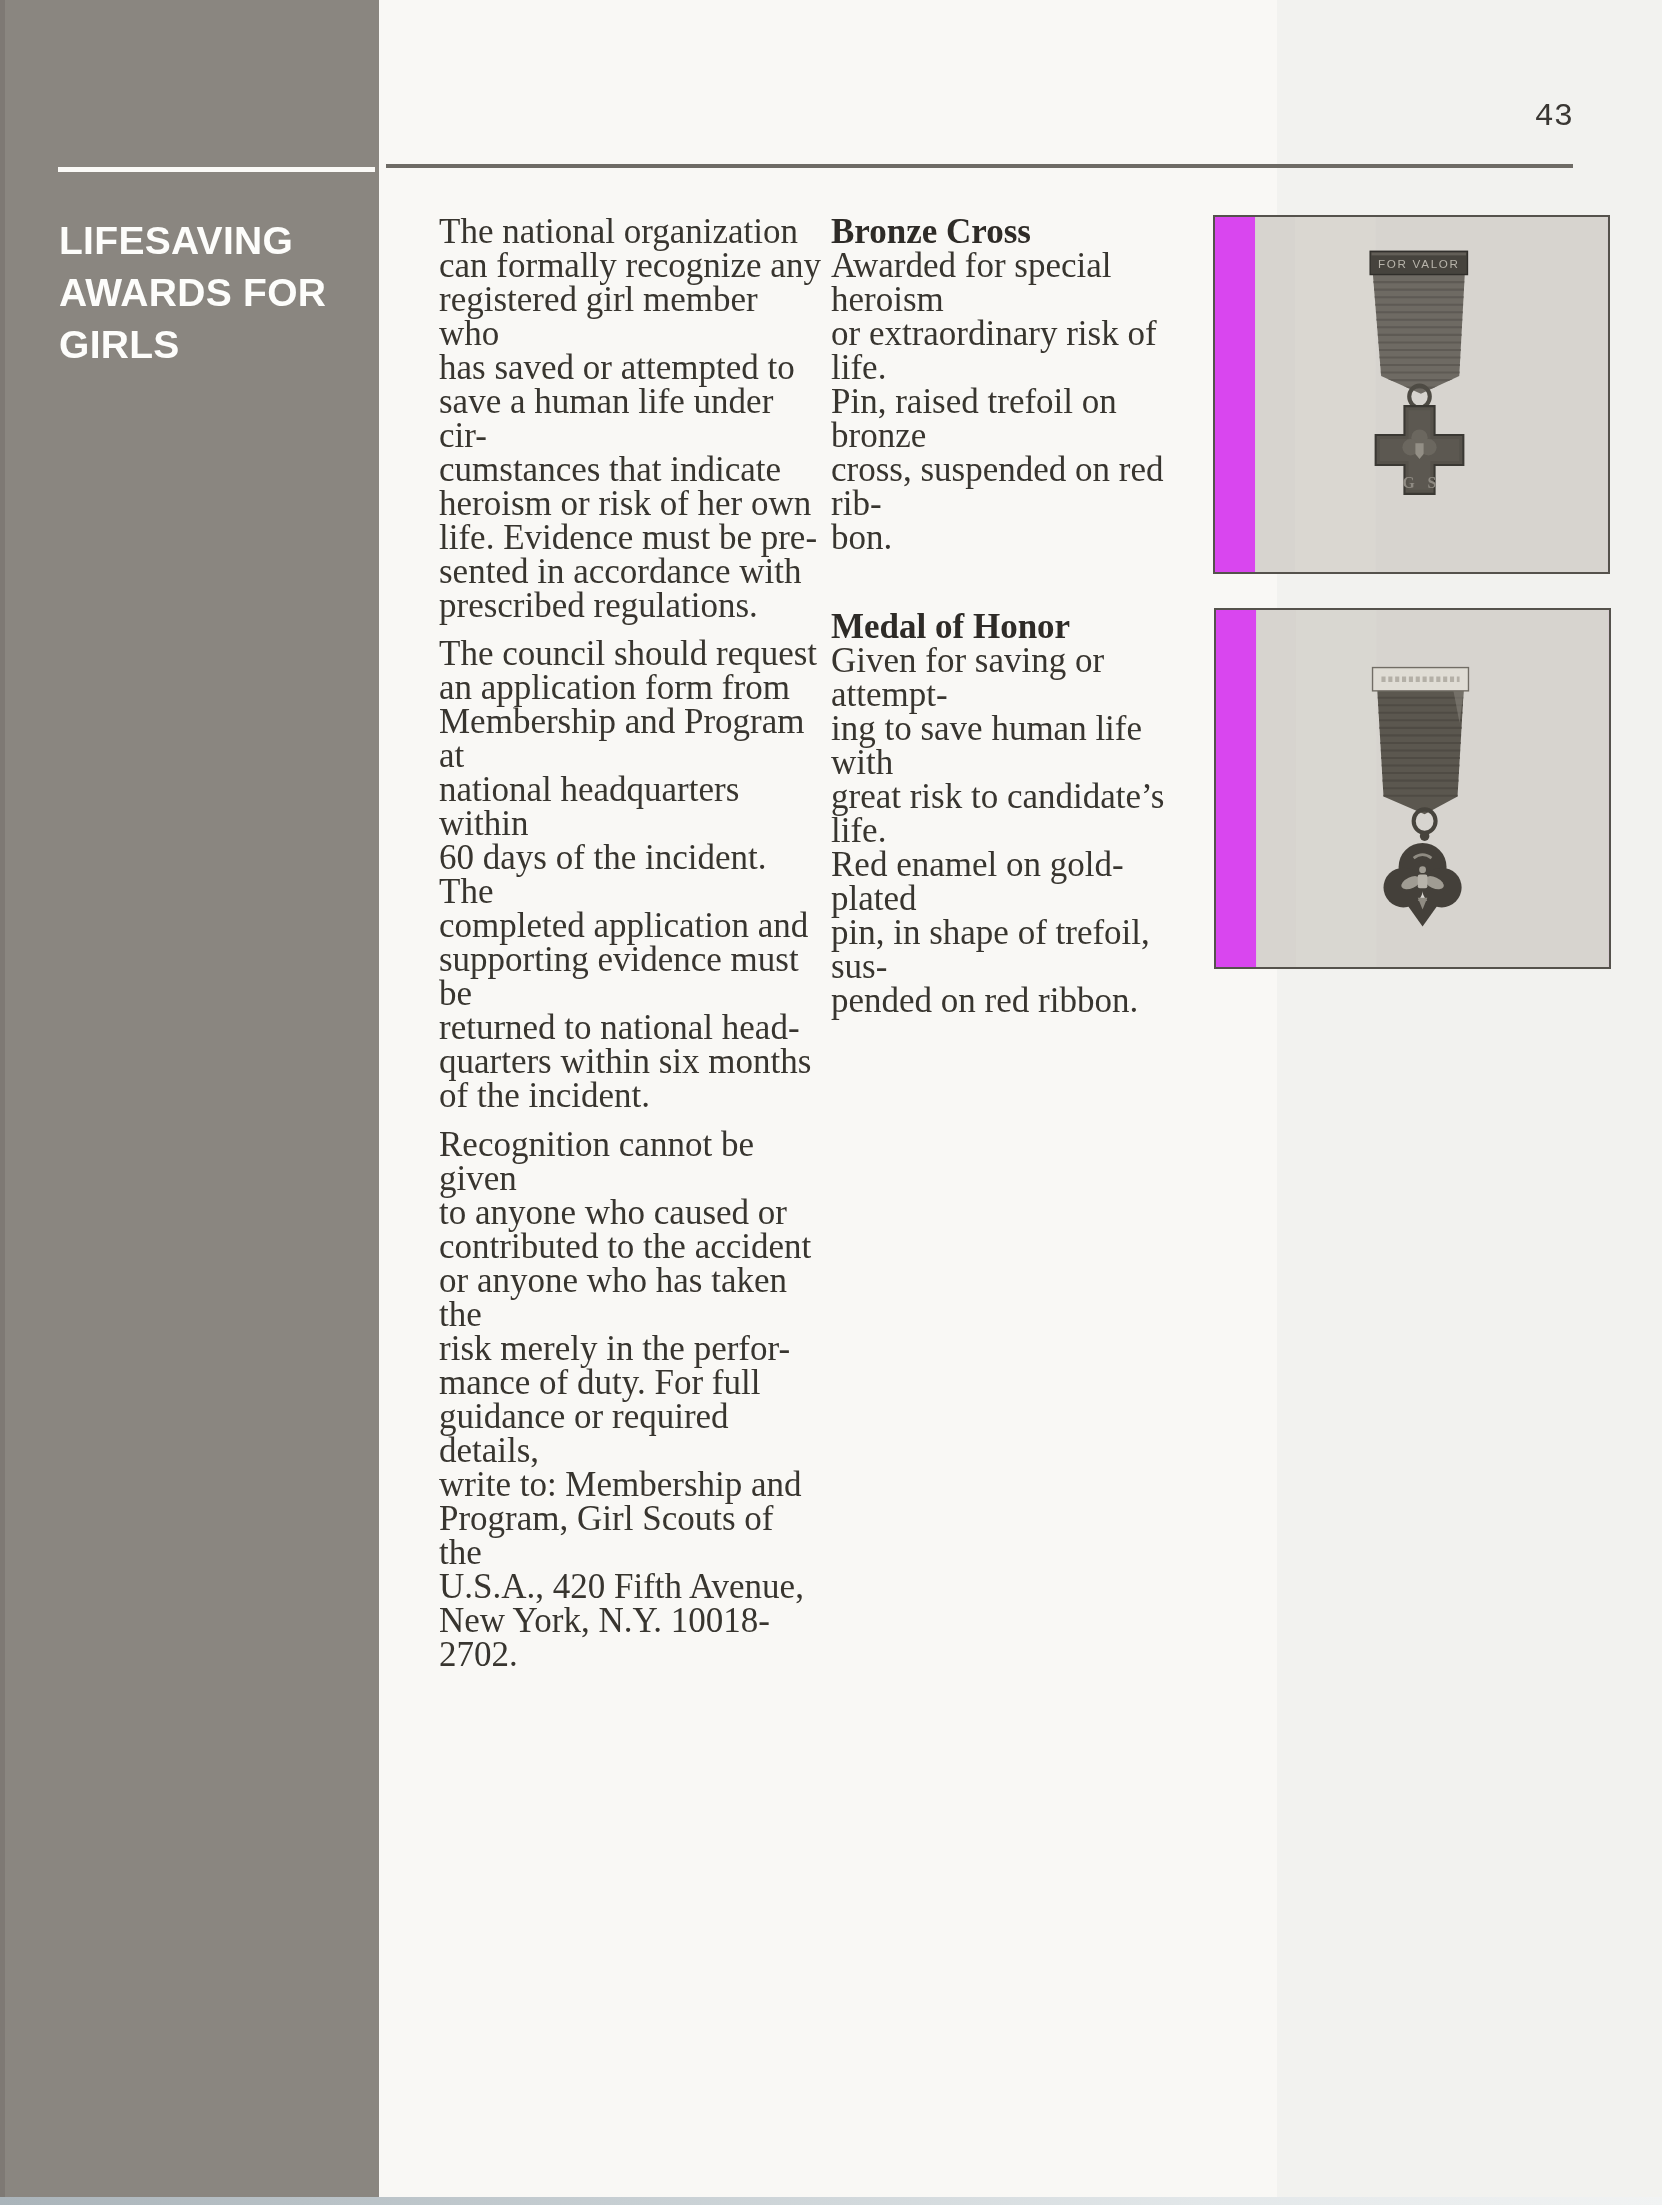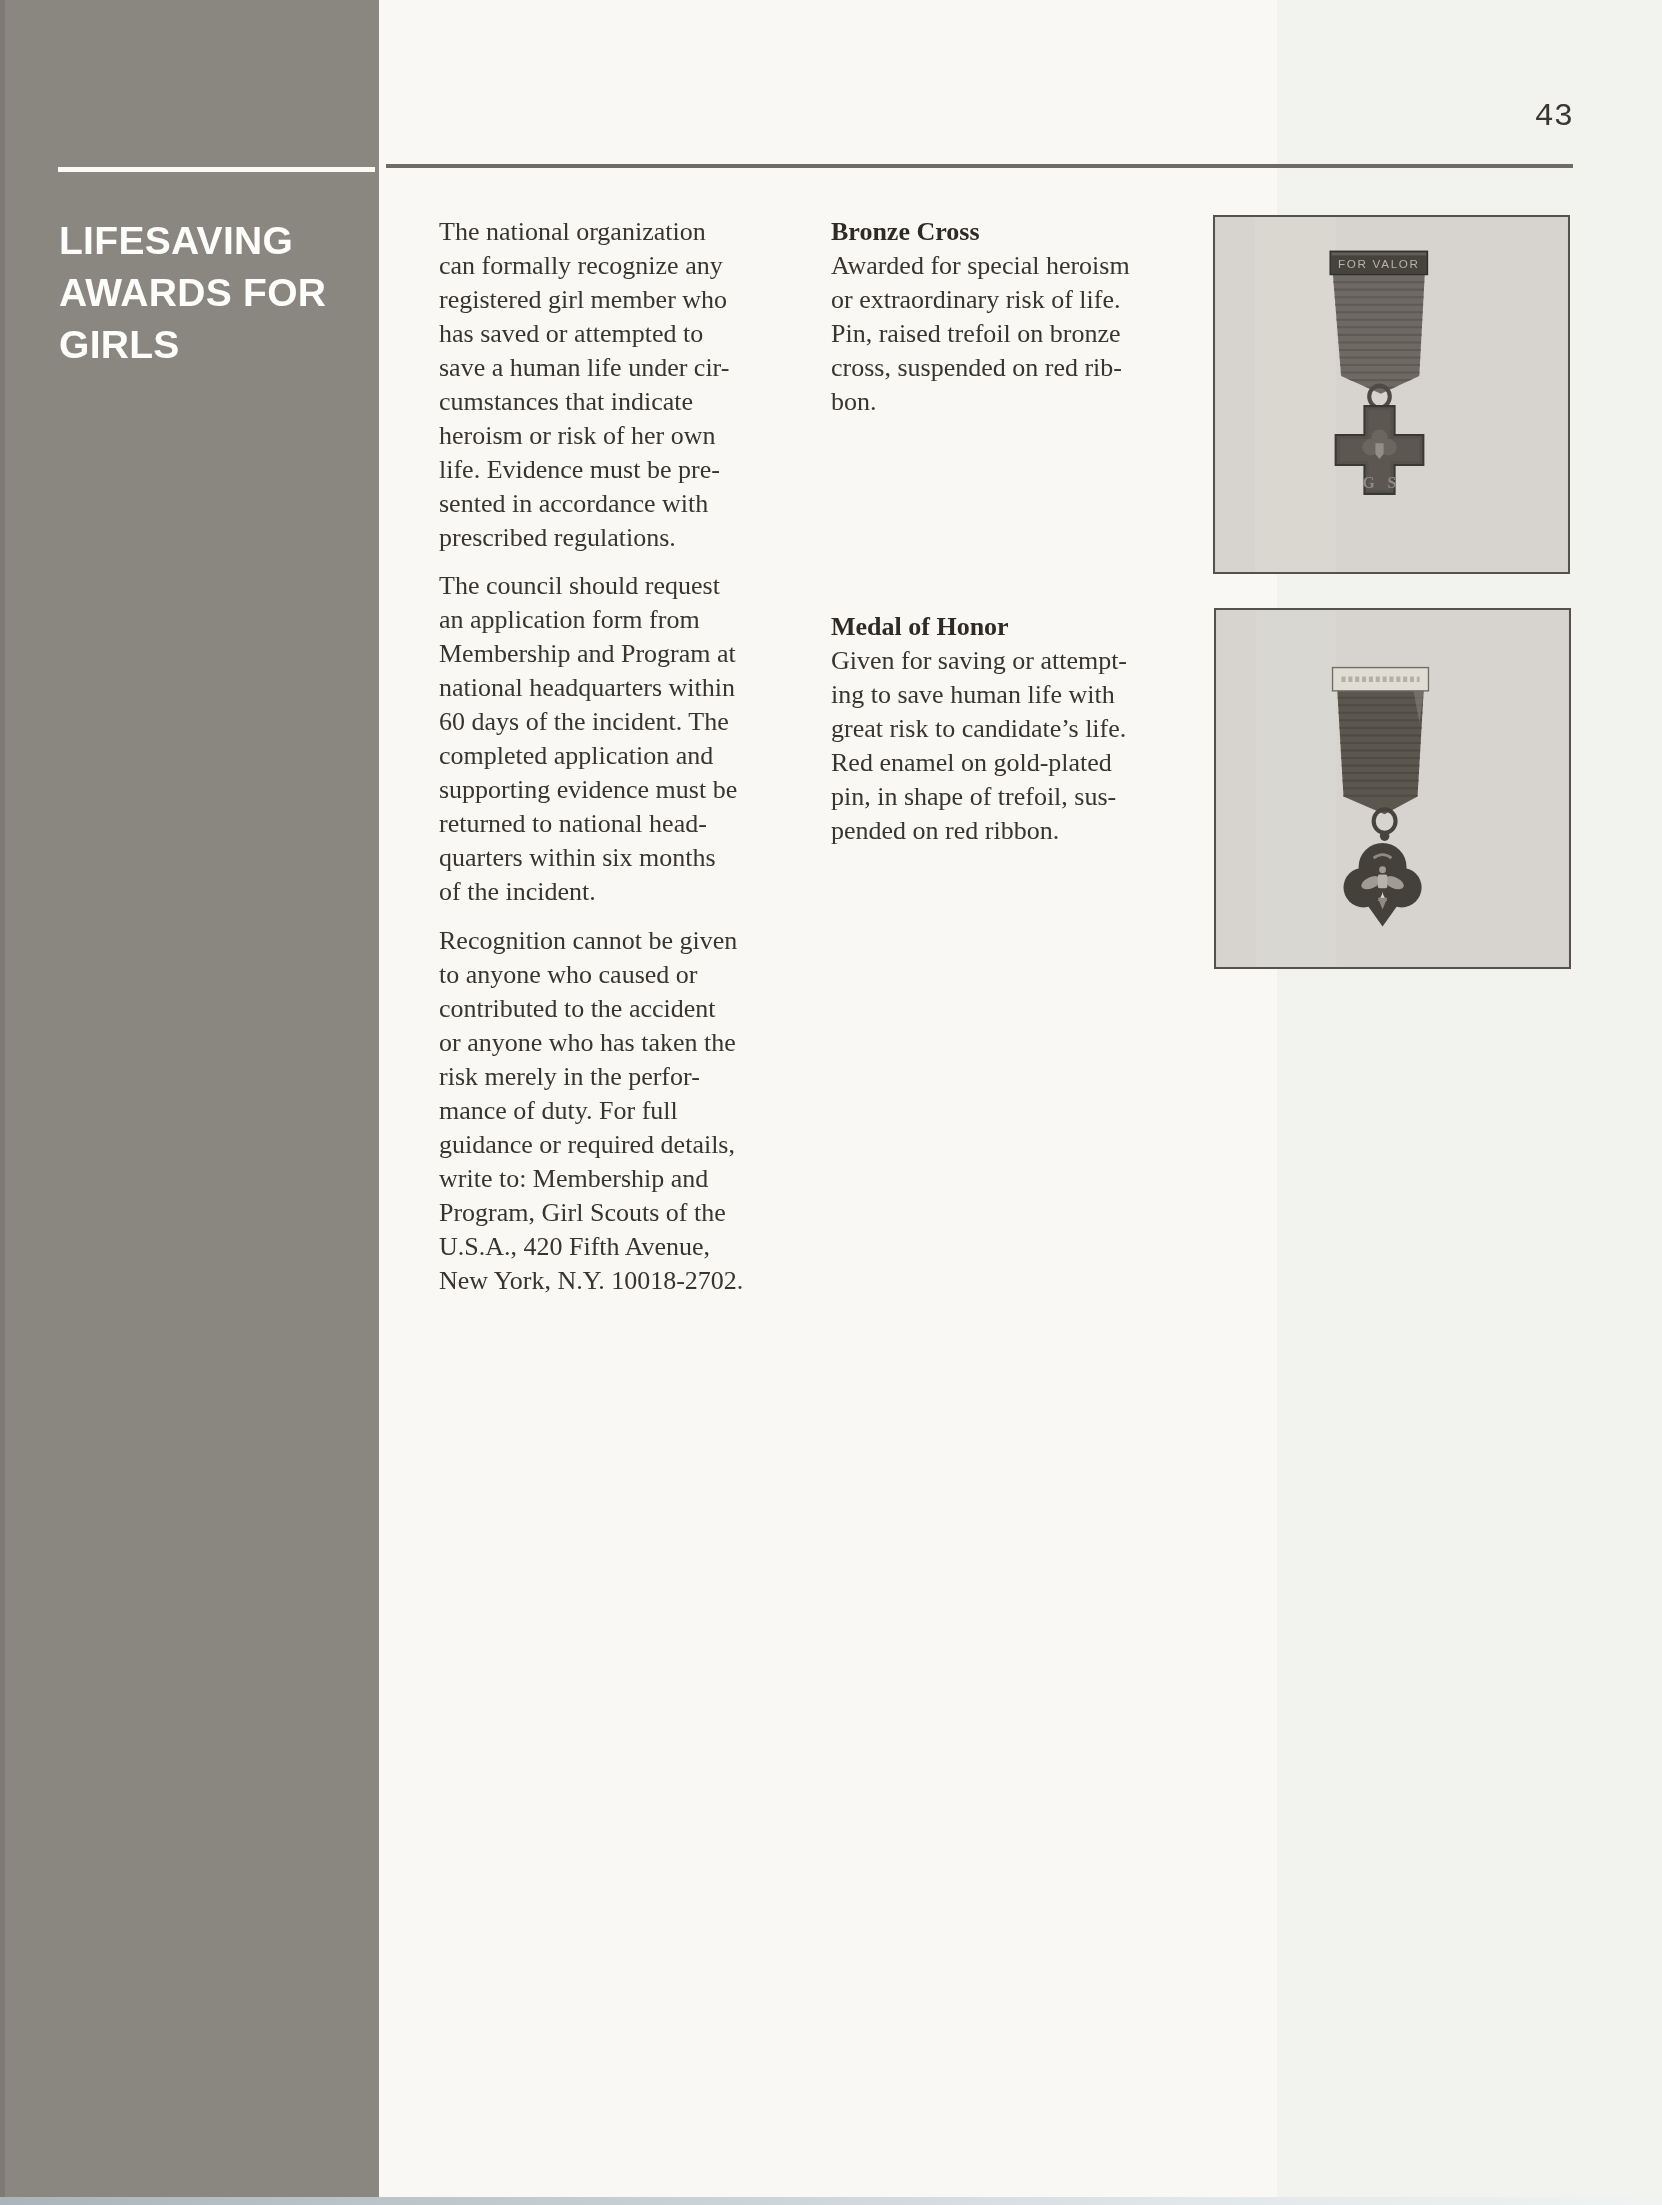"The national organization" .col { font-size: 26px -> 35px }
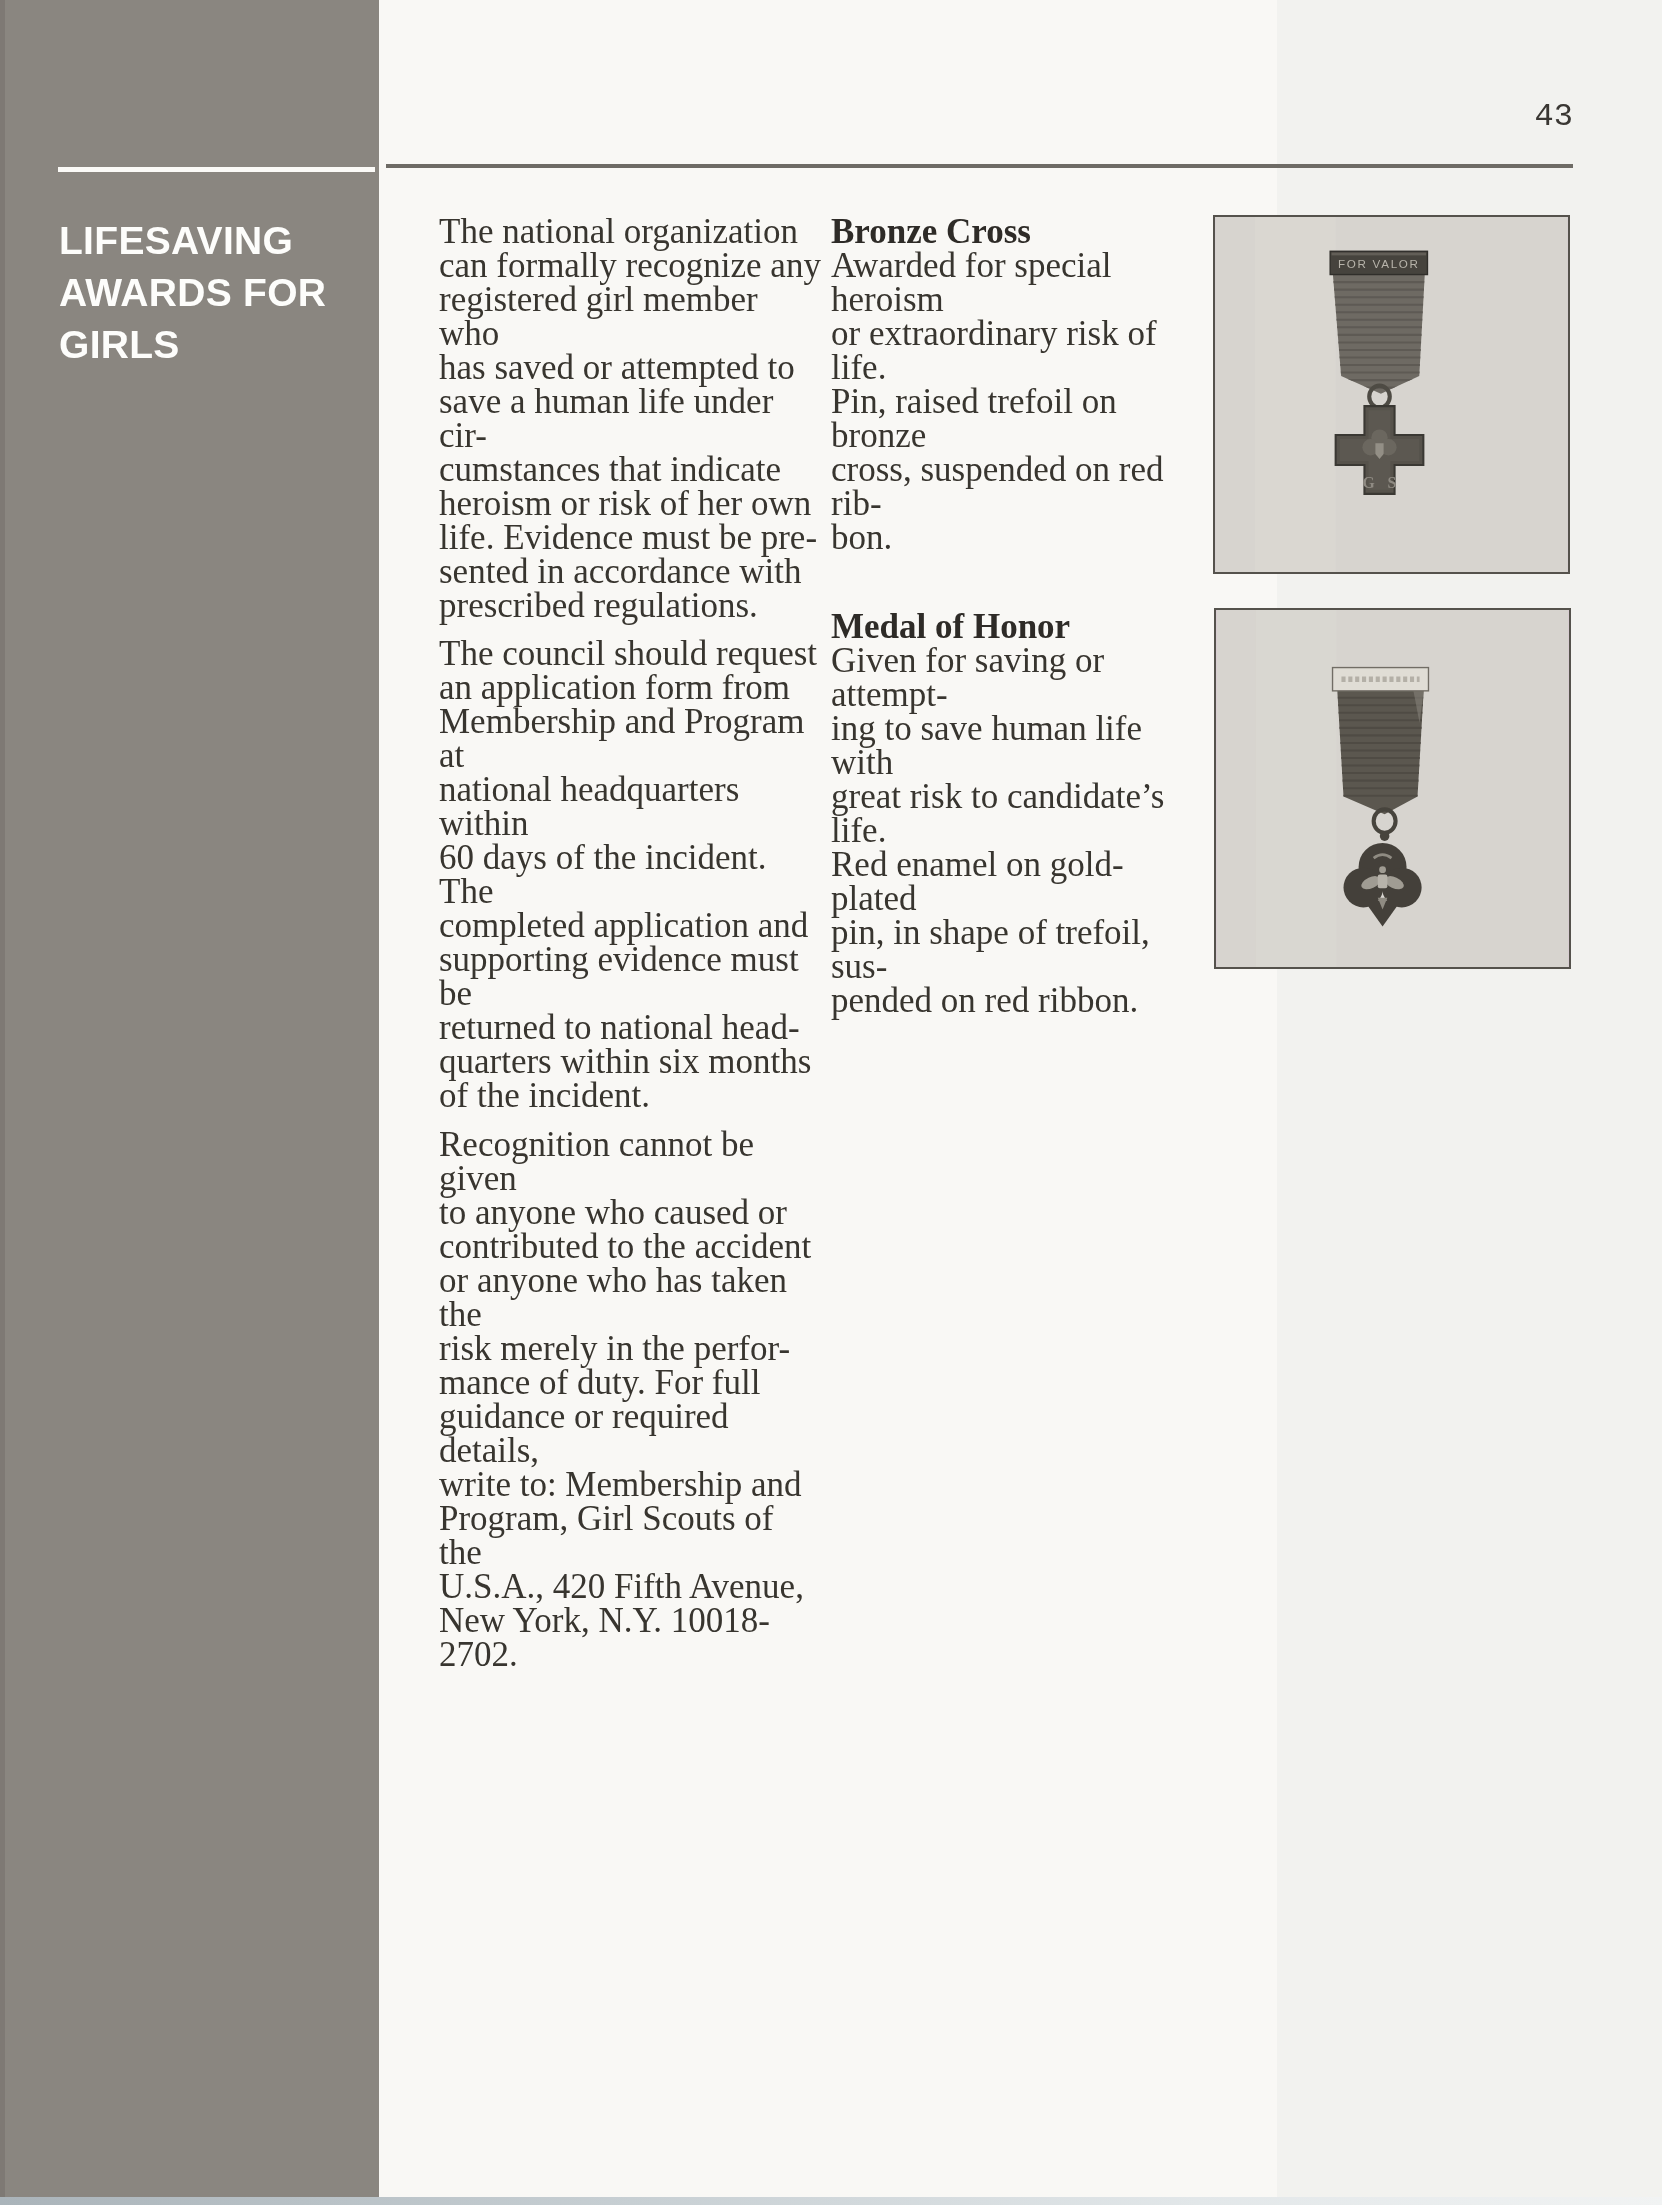"FOR VALOR" .photo { padding-left: none -> 40px }
